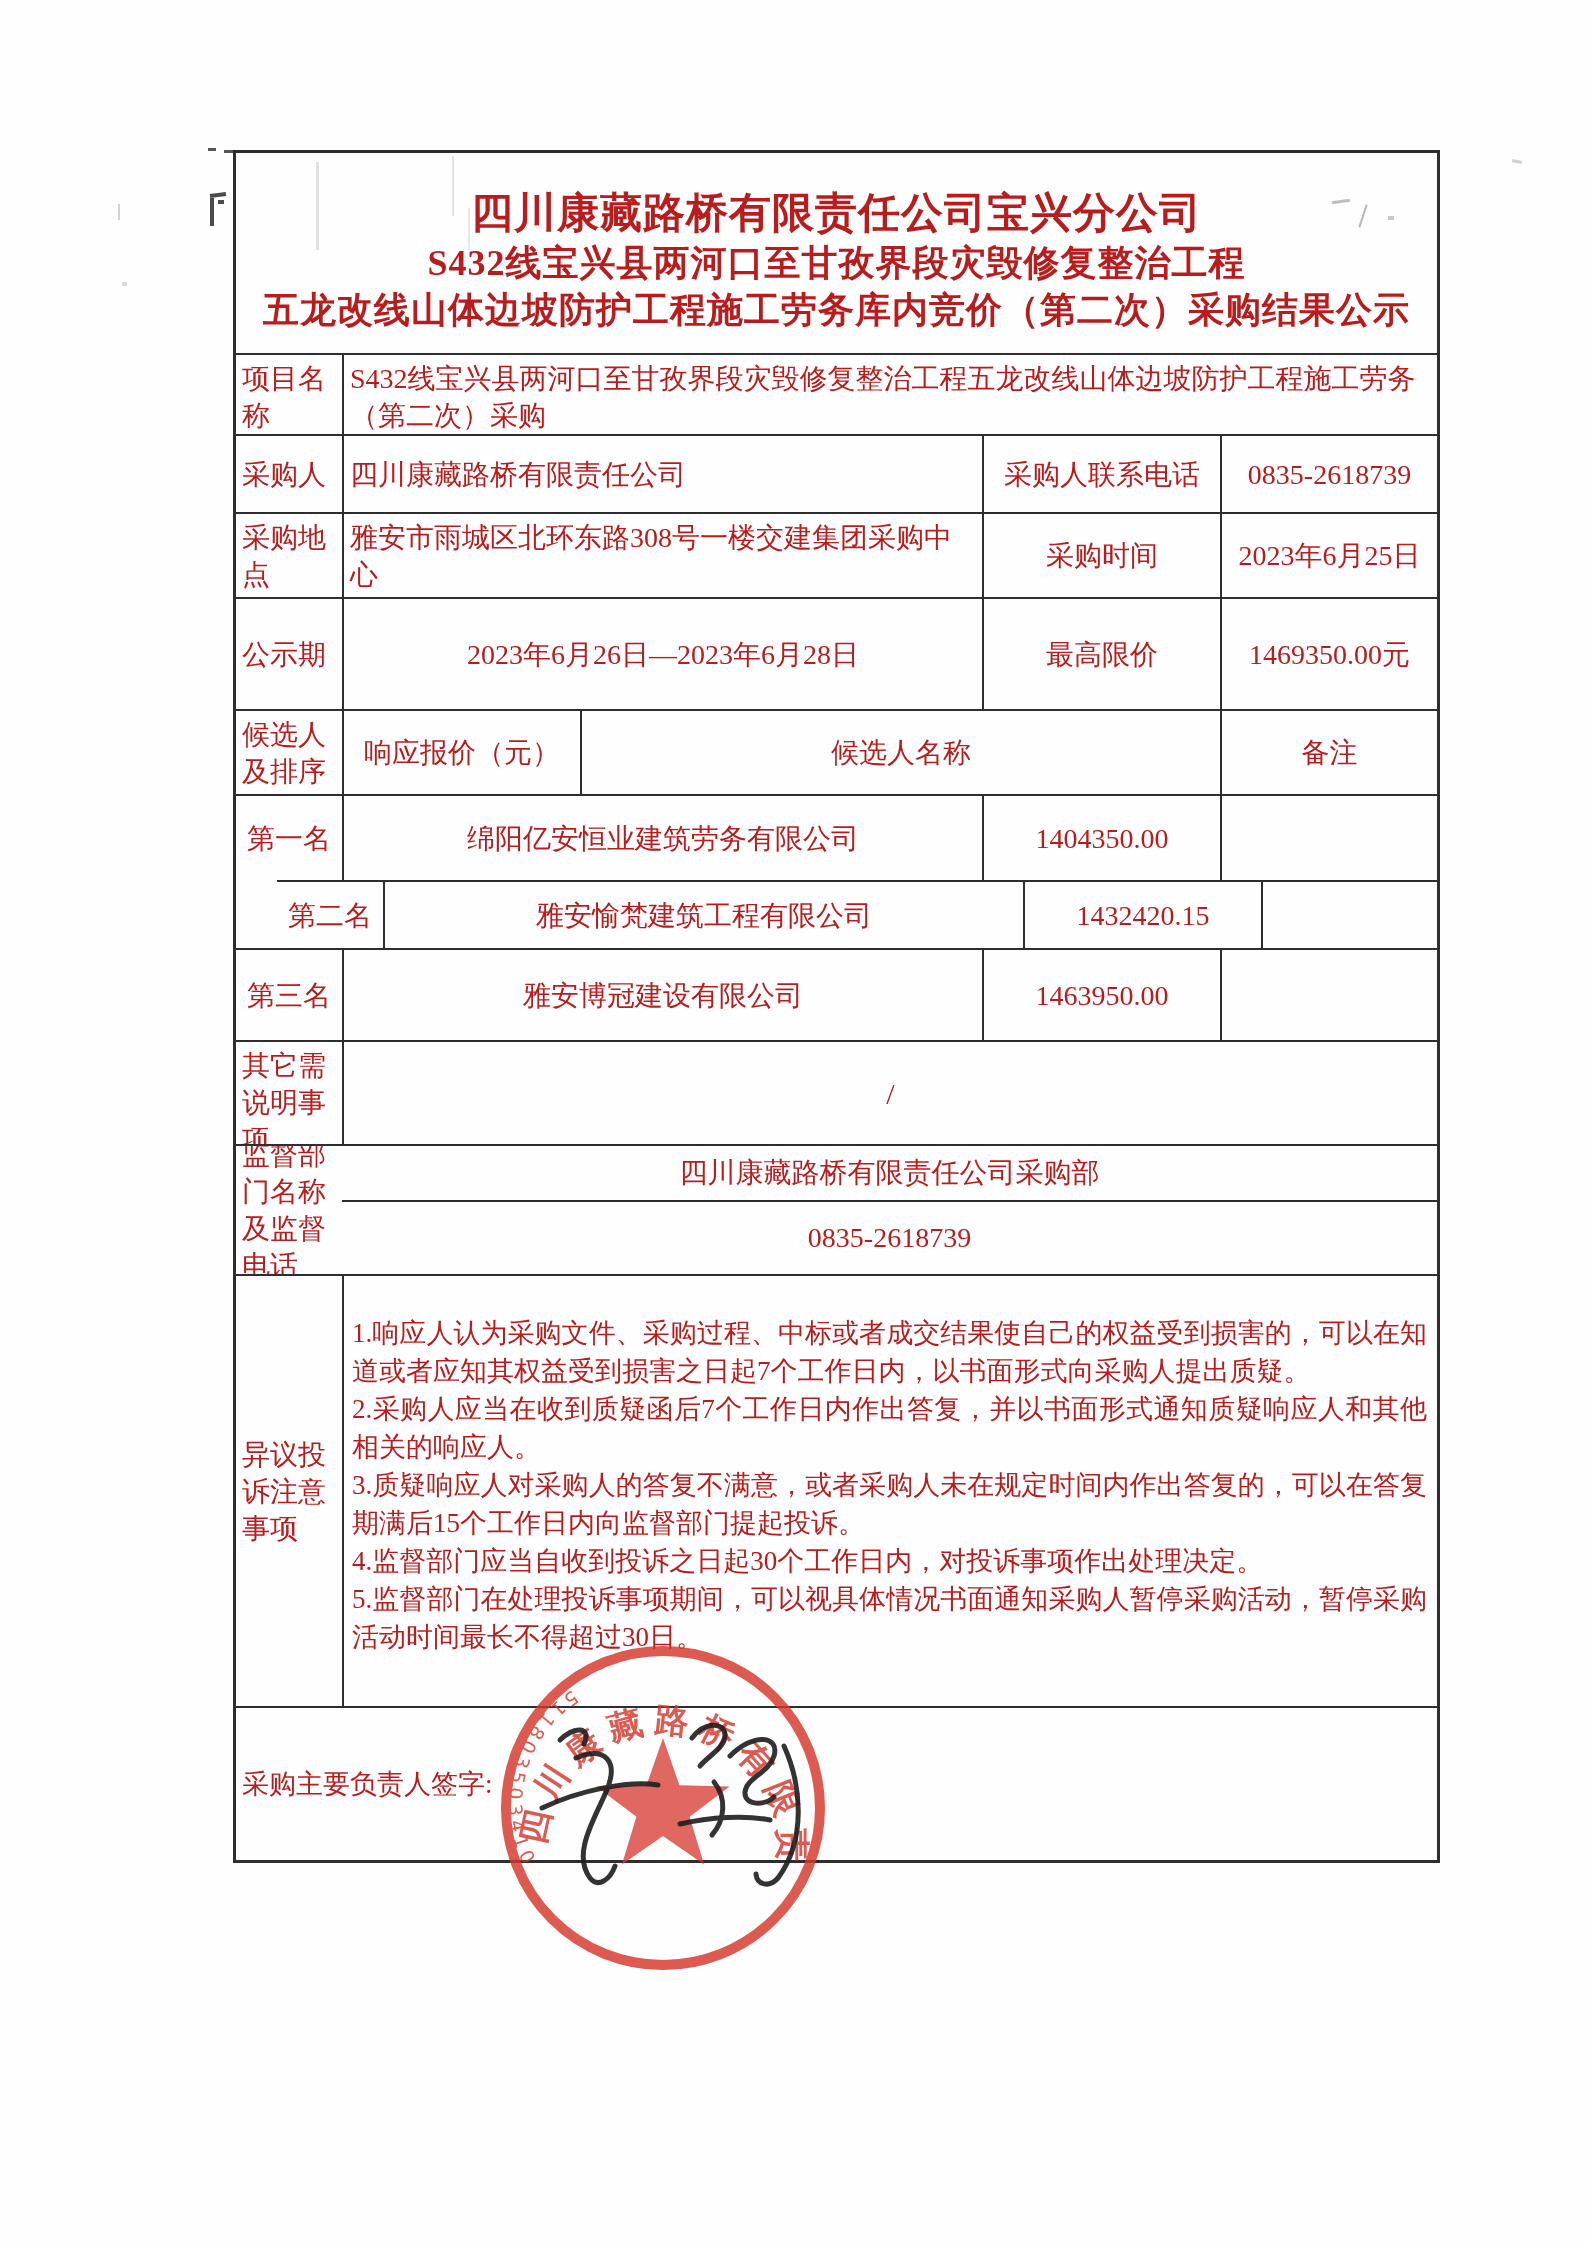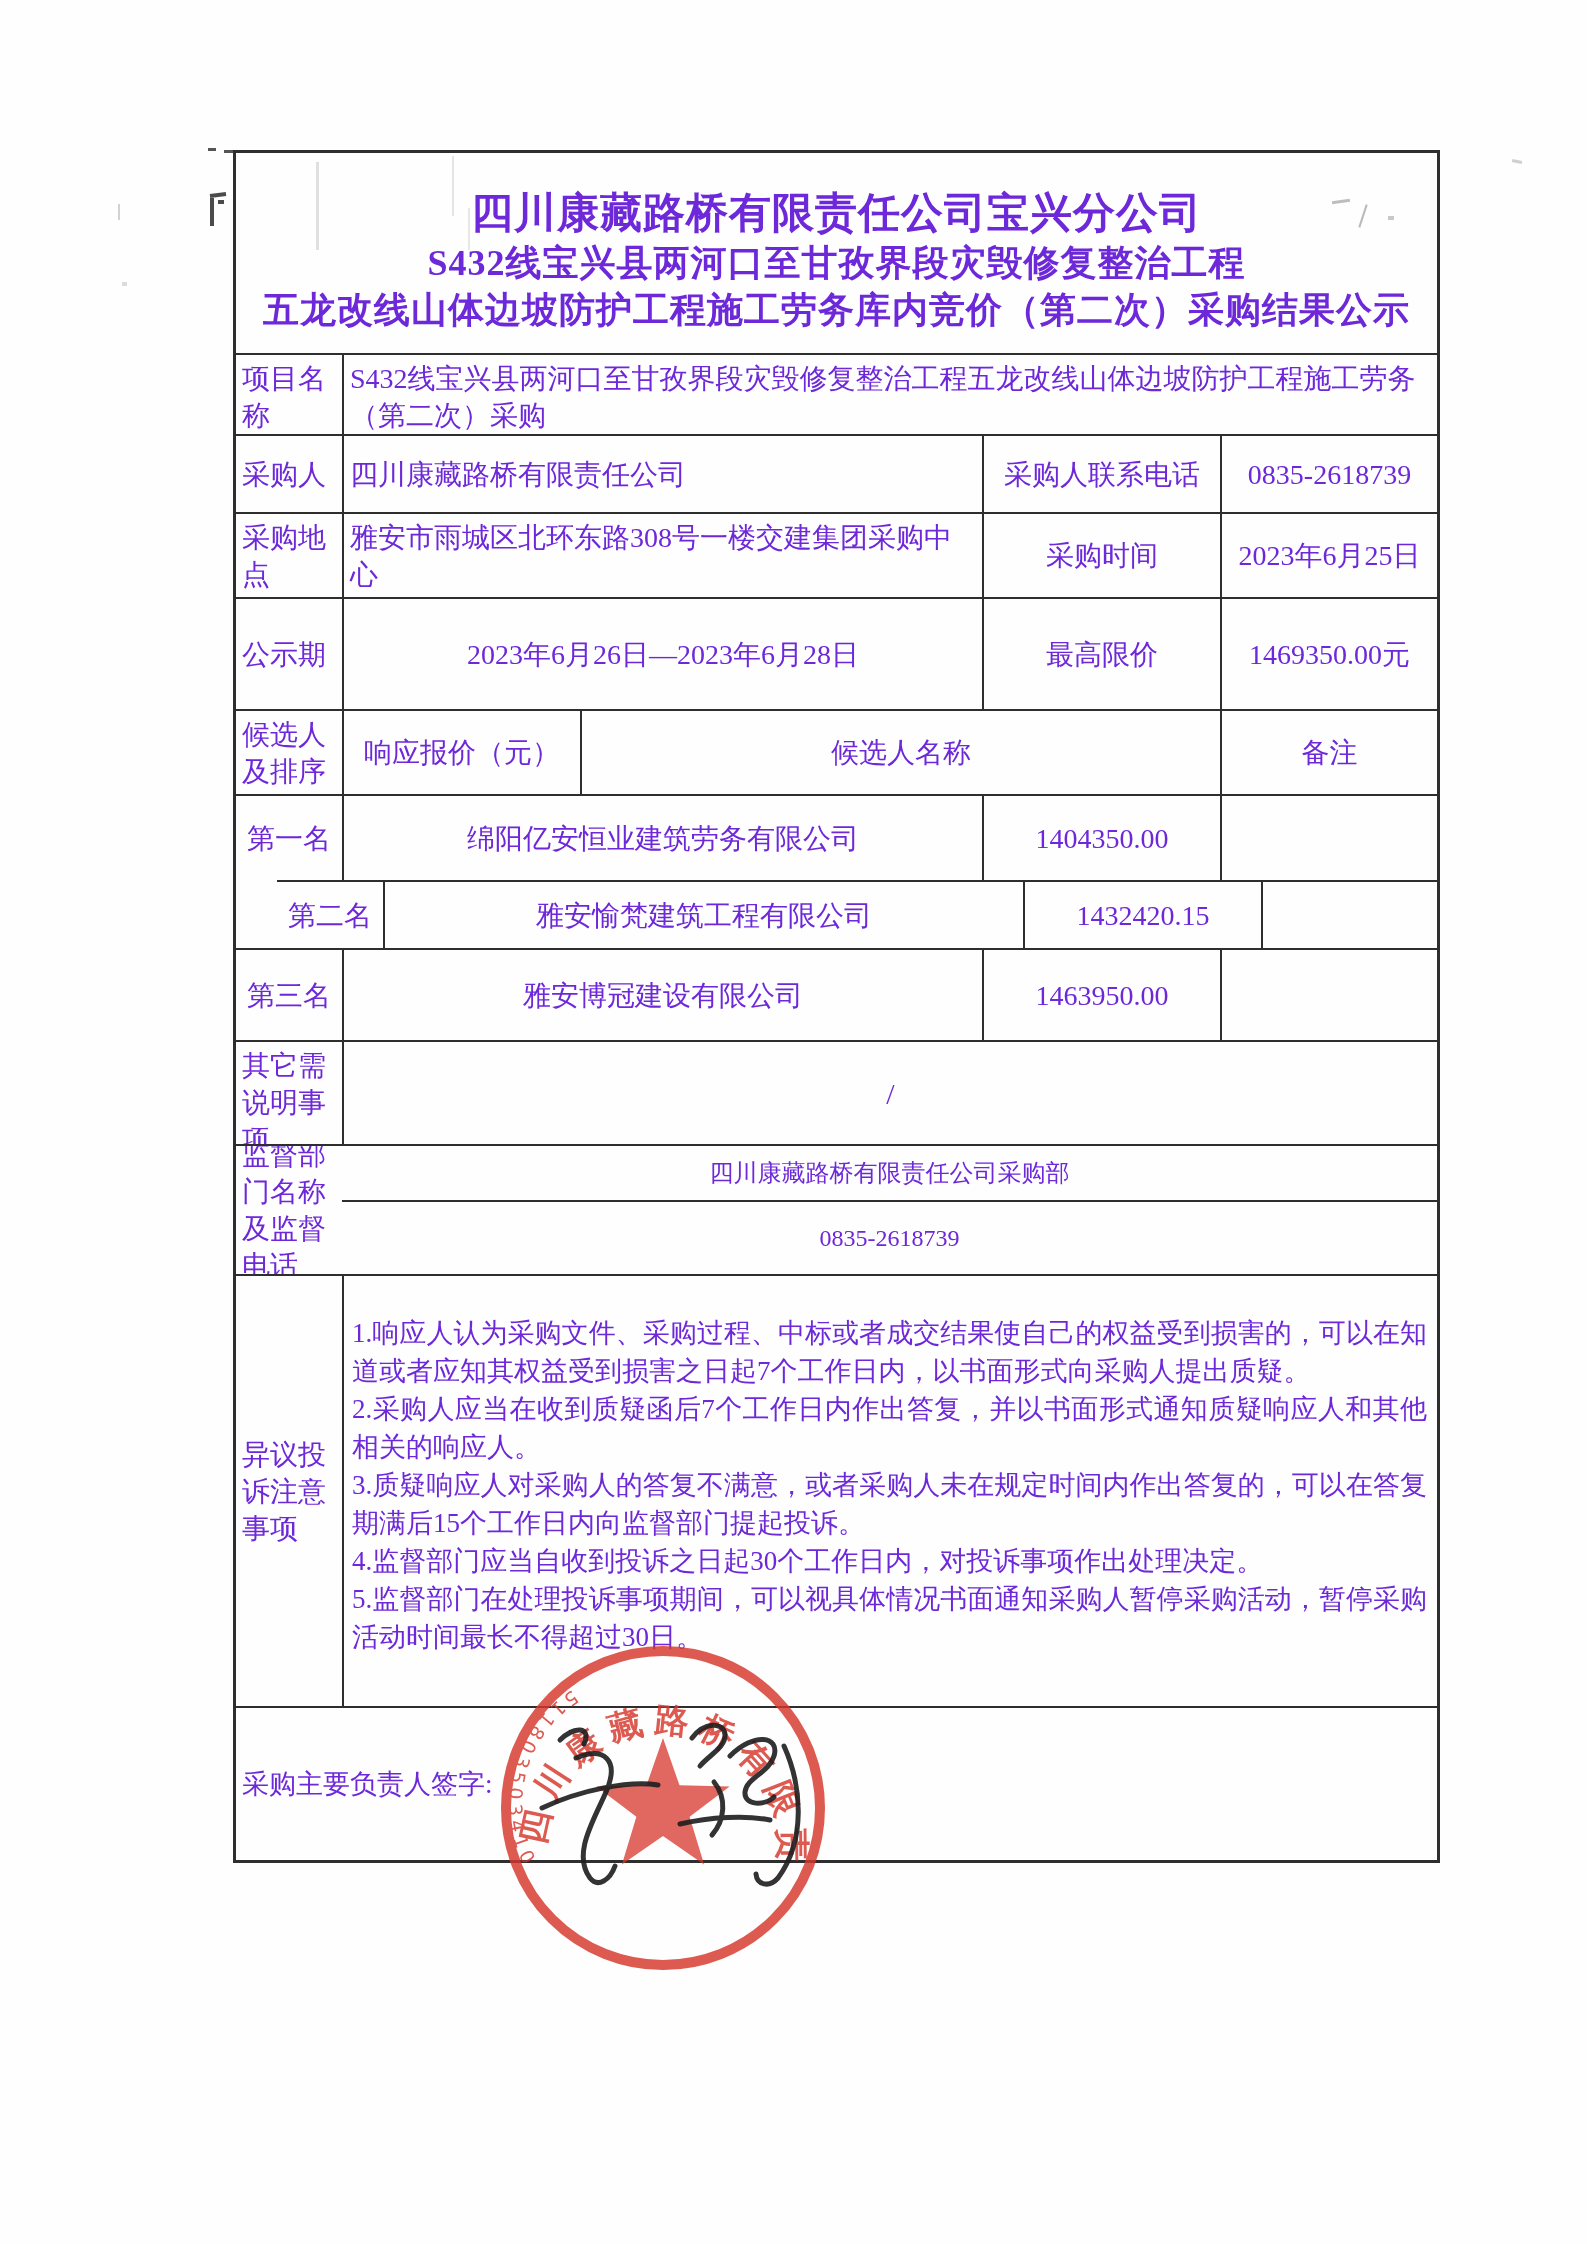"四川康藏路桥有限责任公司宝兴分公司" .sheet { color: #6d28d9 -> #b91c1c }
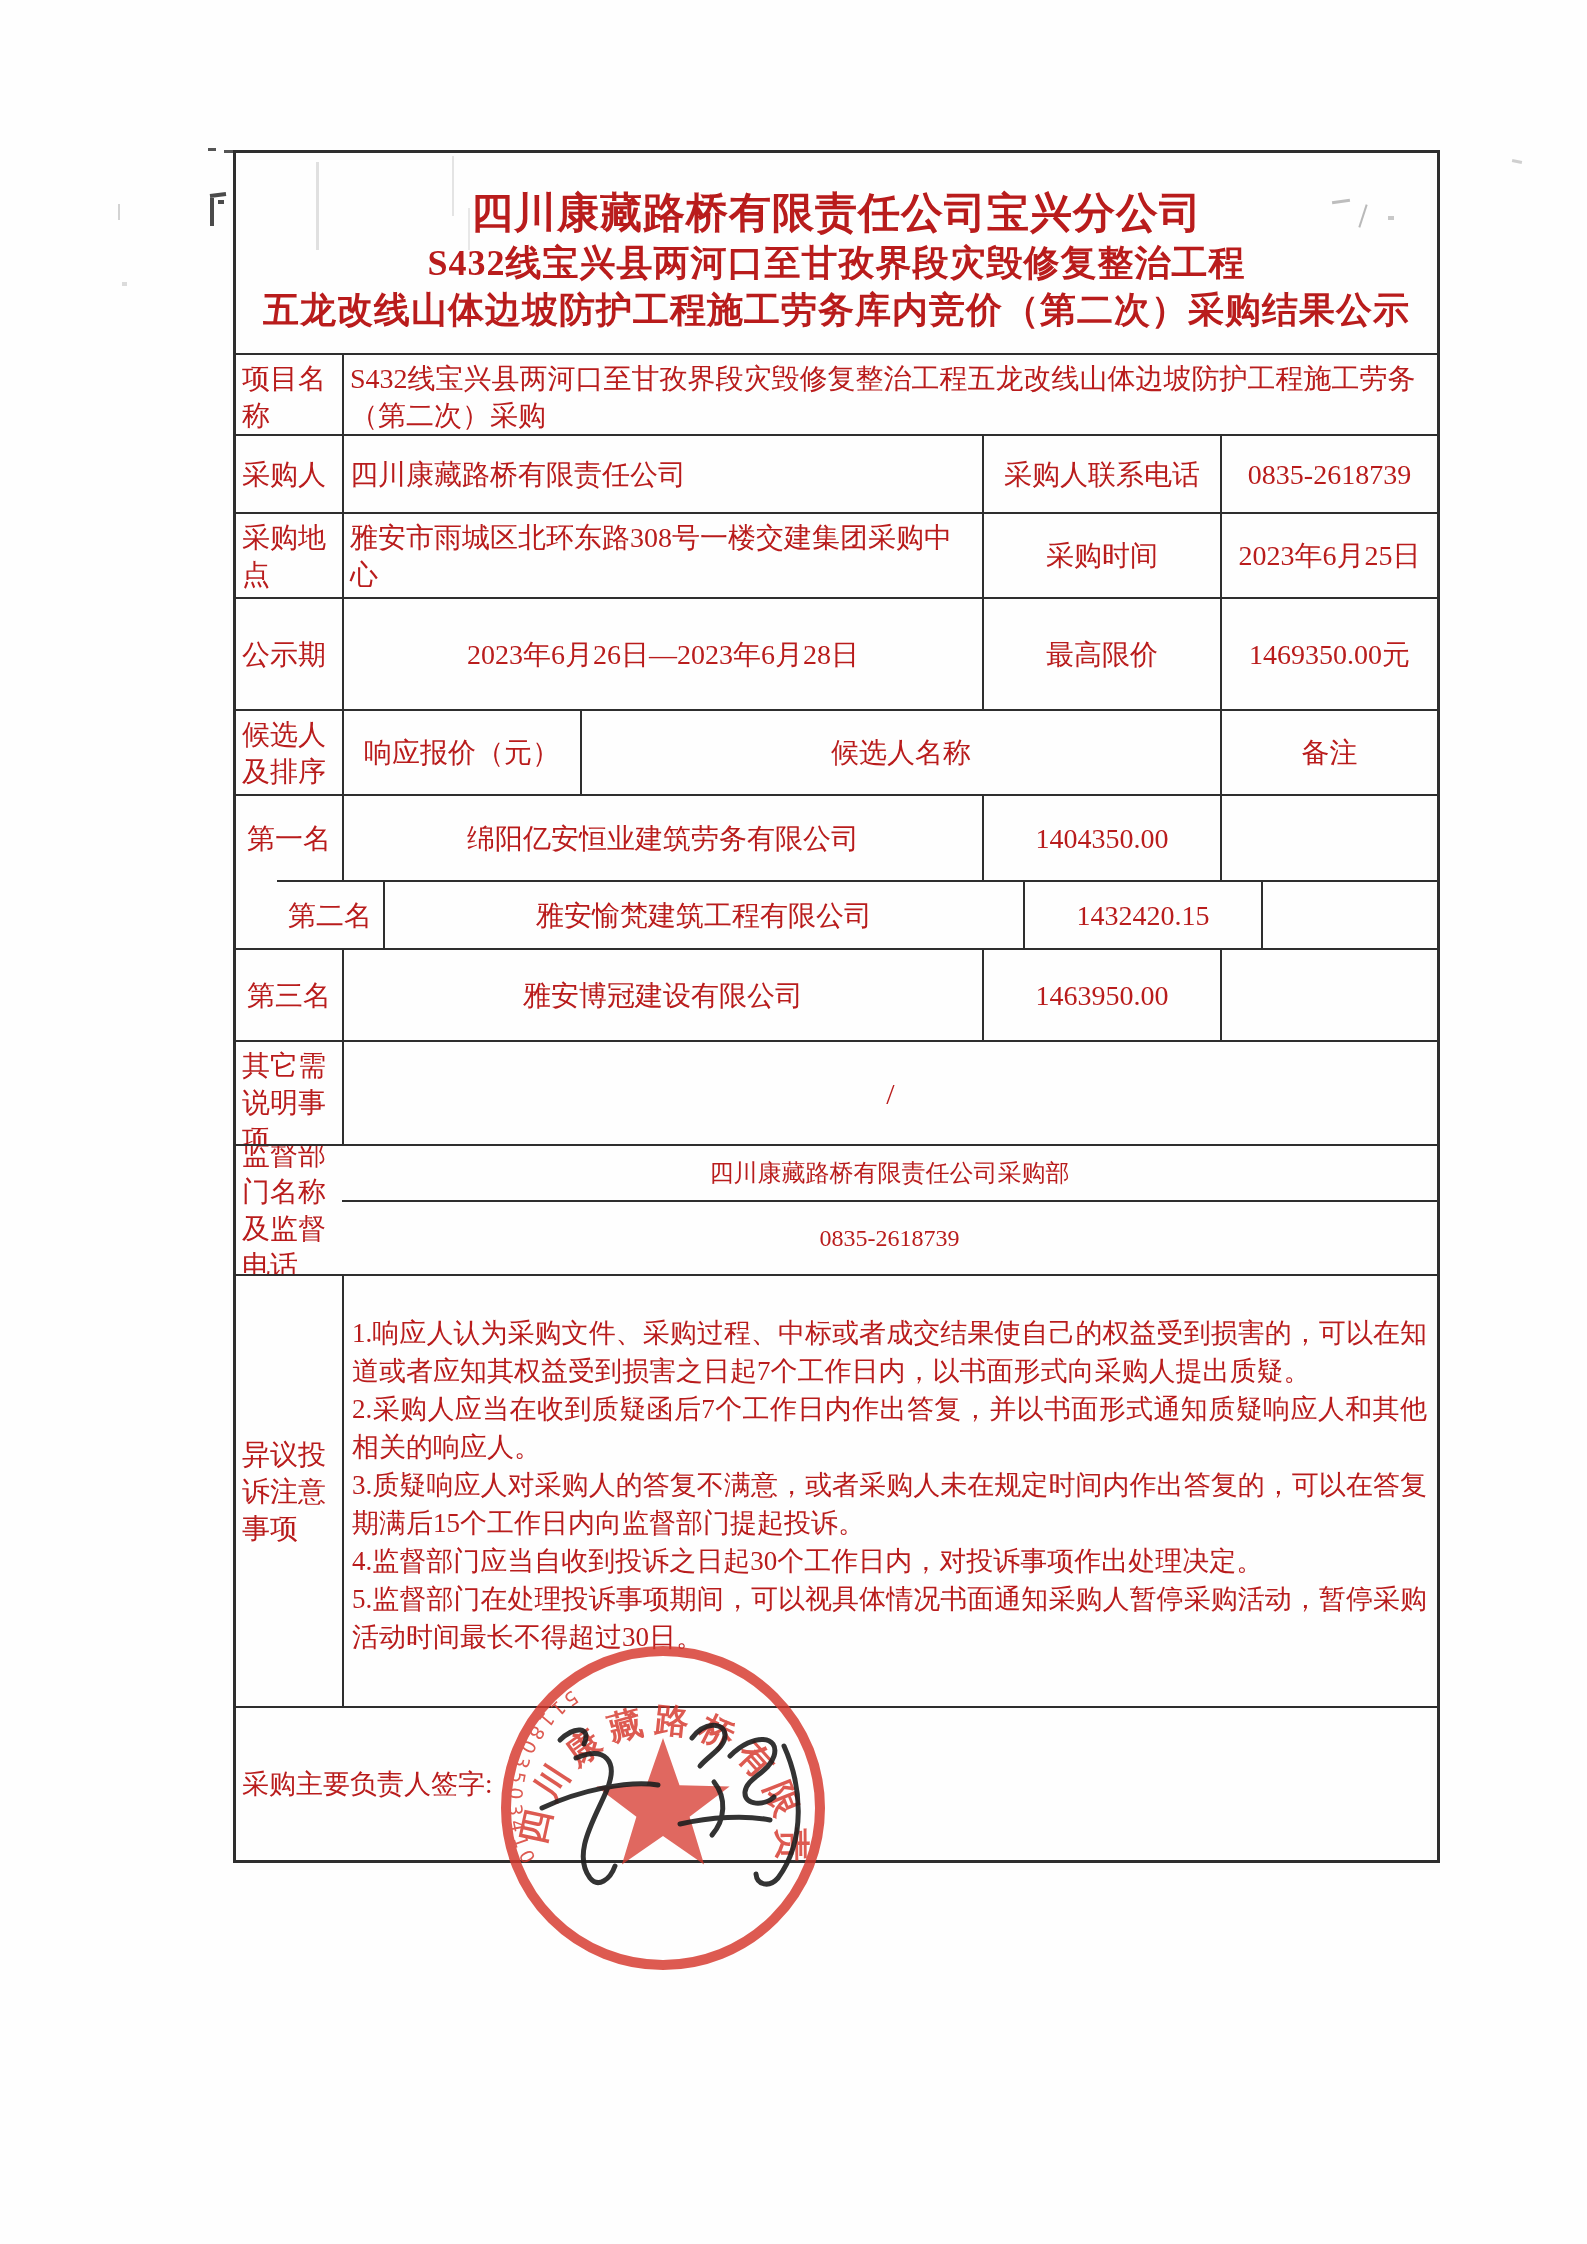"四川康藏路桥有限责任公司采购部" .sup-cell { font-size: 24px -> 28px }
